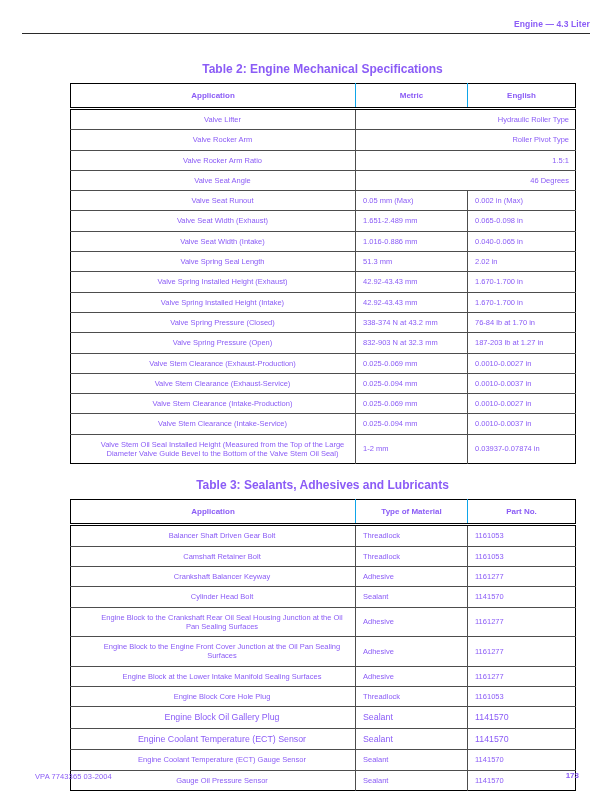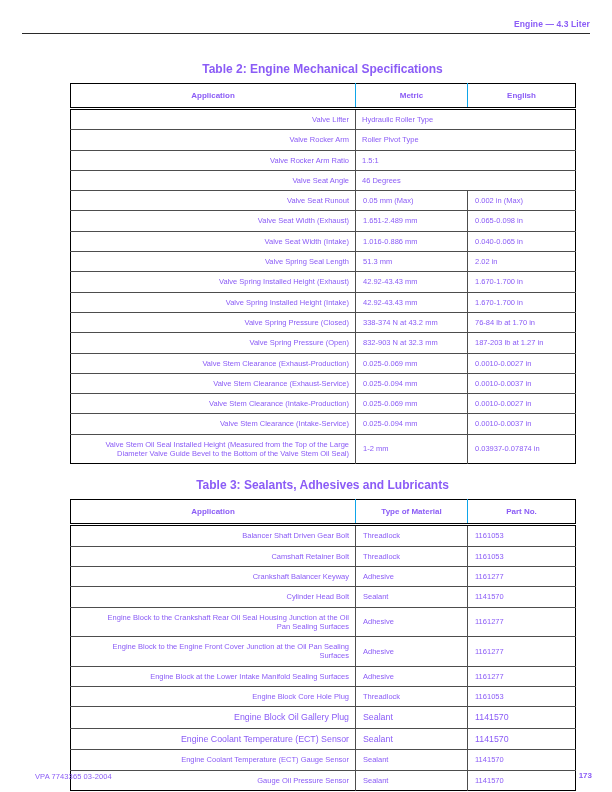"Valve Lifter" table.spec td.col-app { text-align: right -> center }
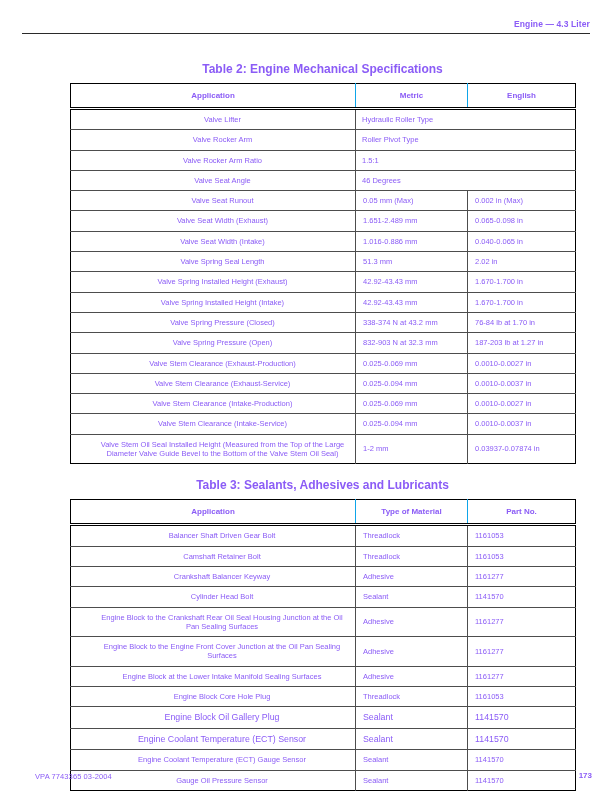"Hydraulic Roller Type" table.spec td.col-span { text-align: left -> right }
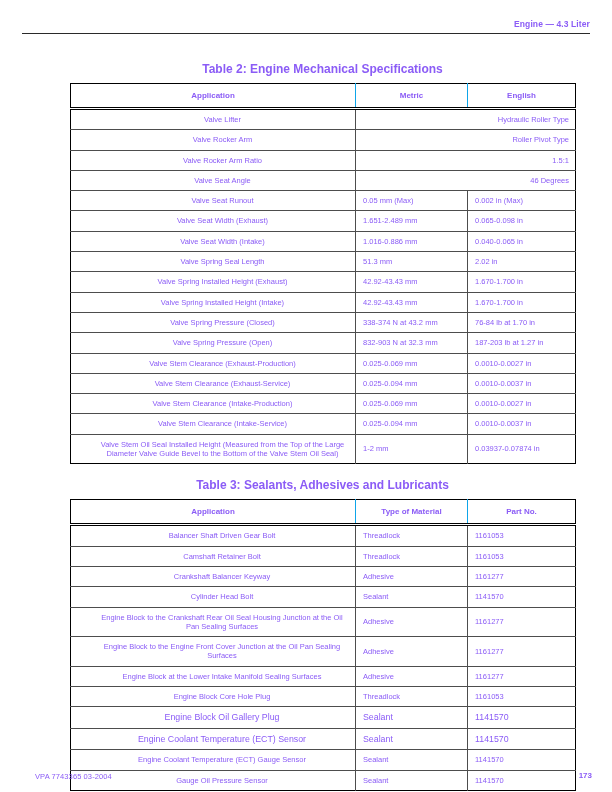"173" .page-footer-page { right: 20px -> 33px }
